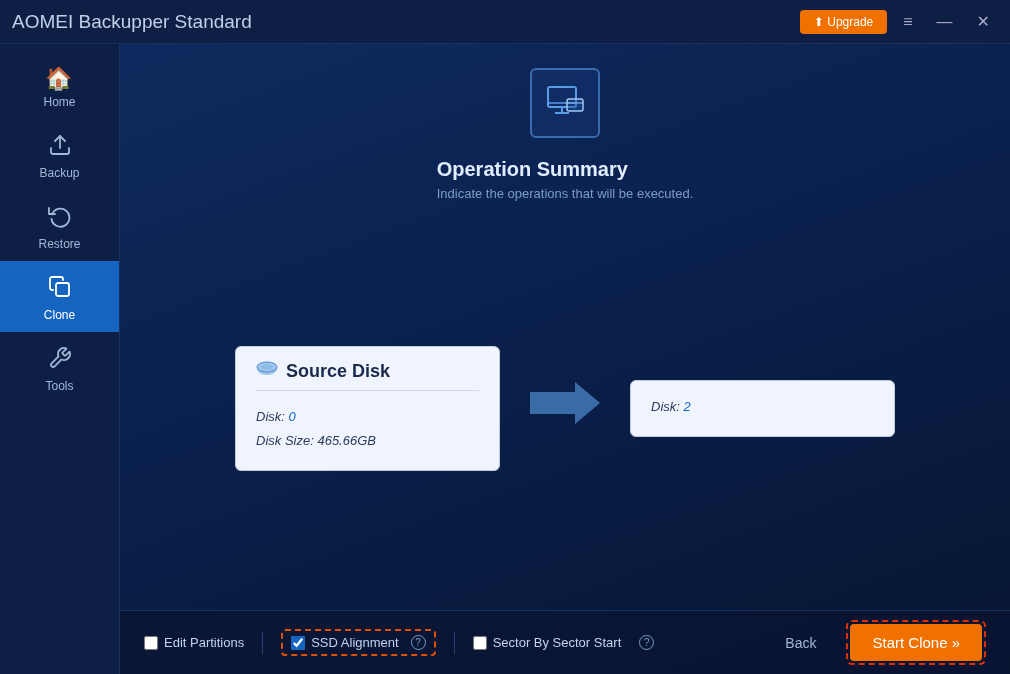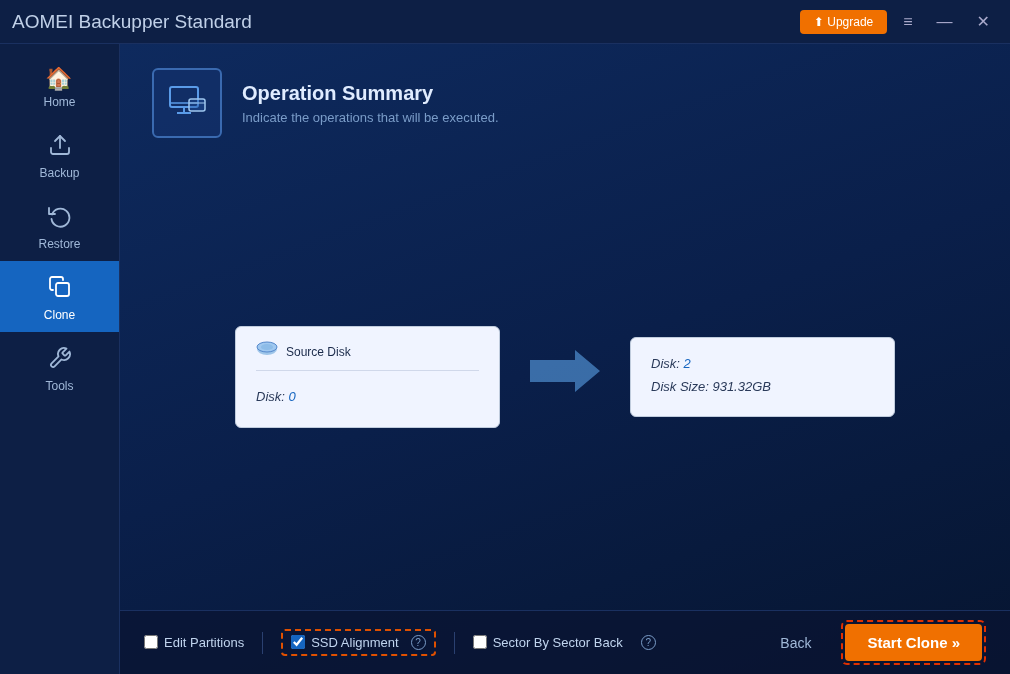"Operation Summary" .op-header { flex-direction: none -> column }
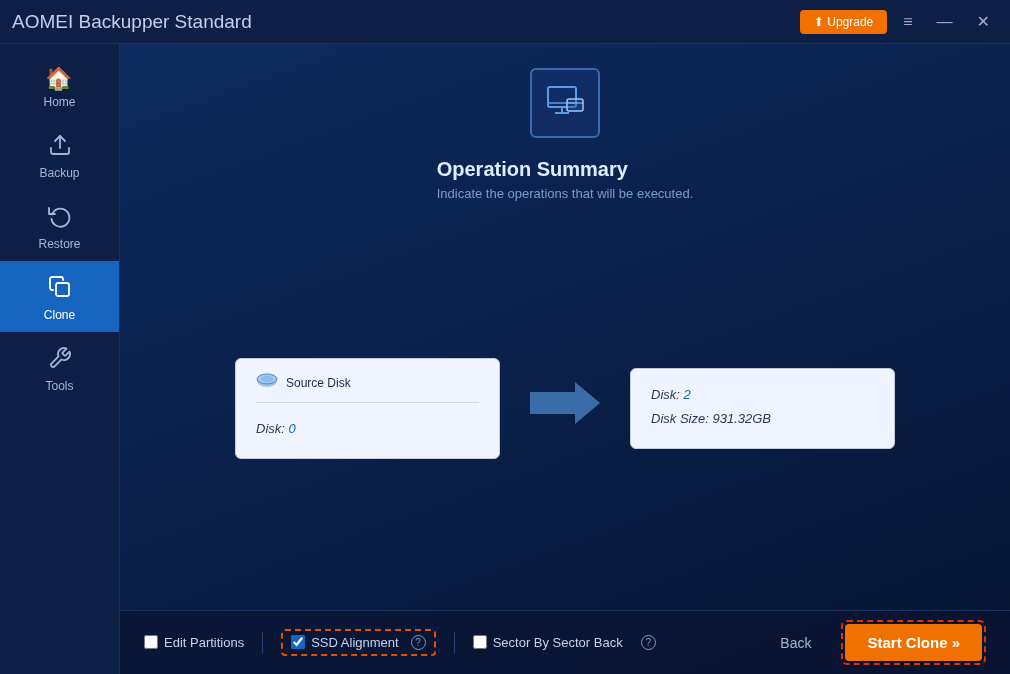"Source Disk" .disk-card-header { font-size: 12px -> 18px; font-weight: 400 -> 700 }
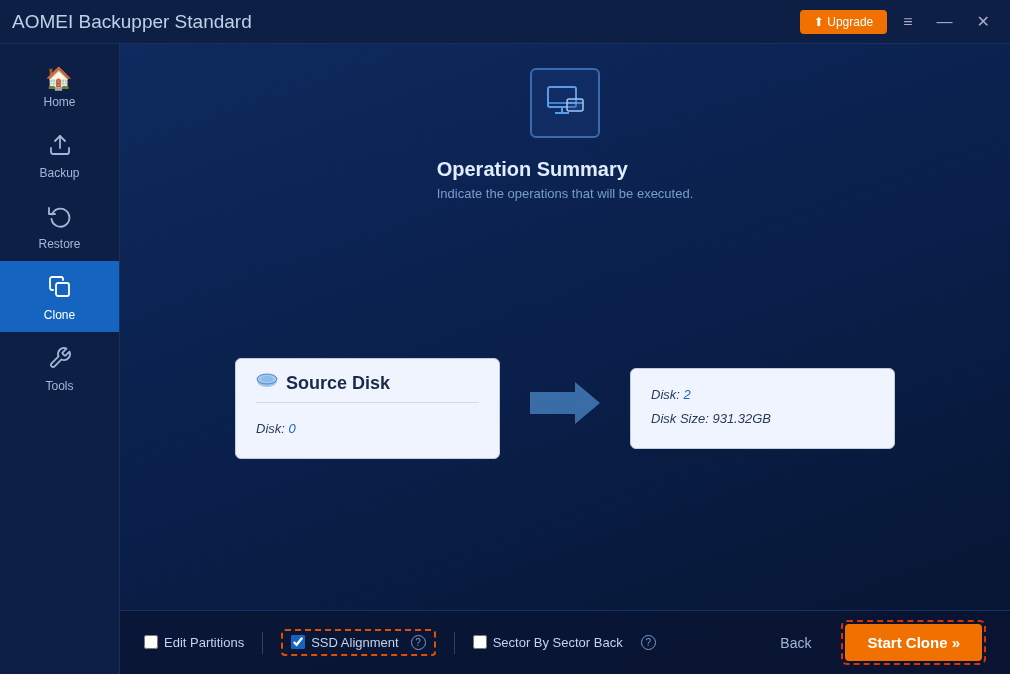"Disk Size: 931.32GB" div { html: <div> <span>Disk Size:</span> <span>931.32GB</span> </div> -> none }
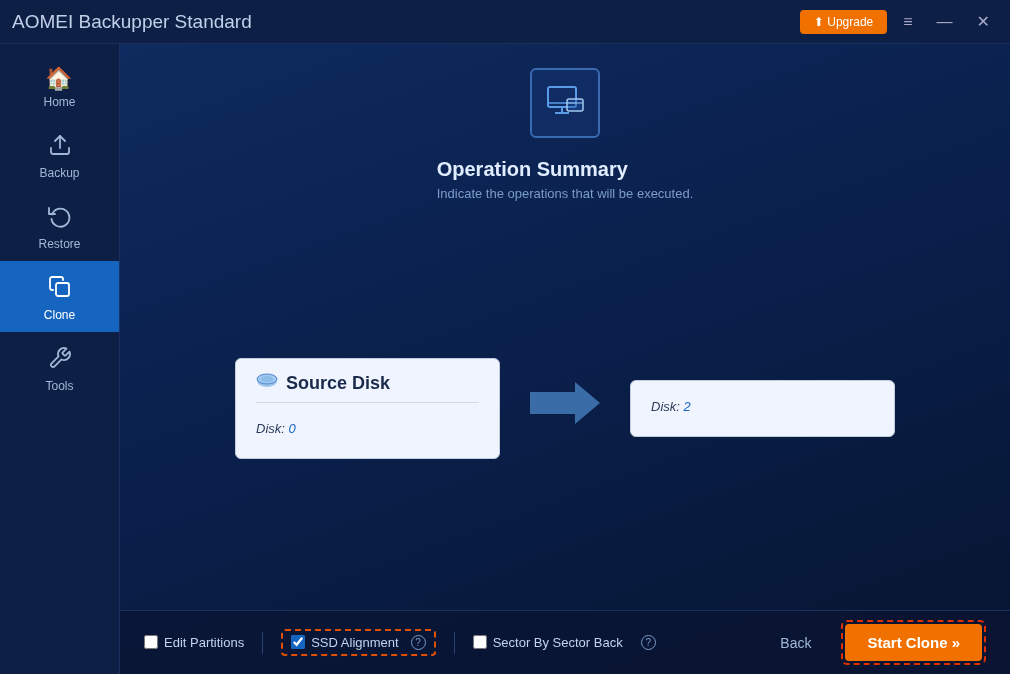"Disk Size: 465.66GB" div { html: none -> <div> <span>Disk Size:</span> <span>465.66GB</span> </div> }
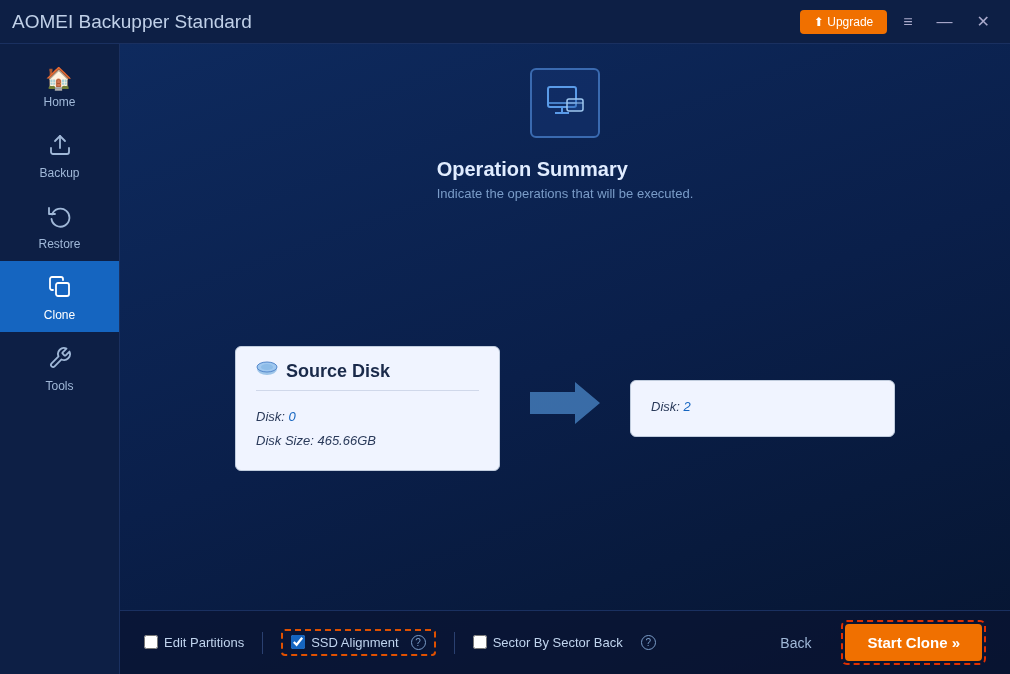"Edit Partitions" .checkbox-label { align-items: flex-start -> flex-end }
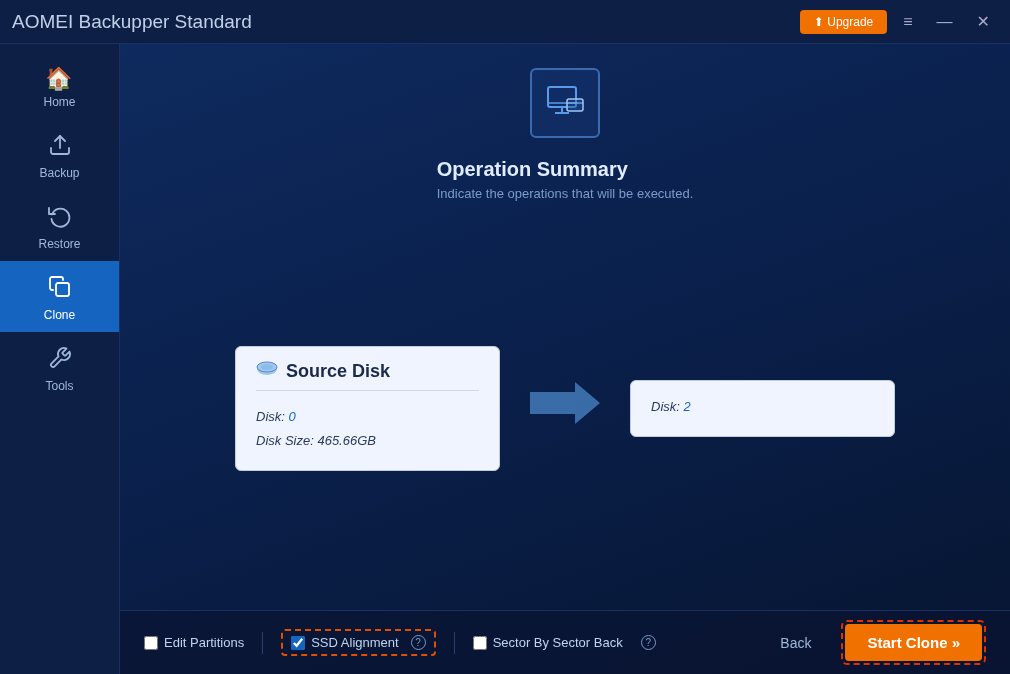"Sector By Sector Back" span { text: Back -> Start }
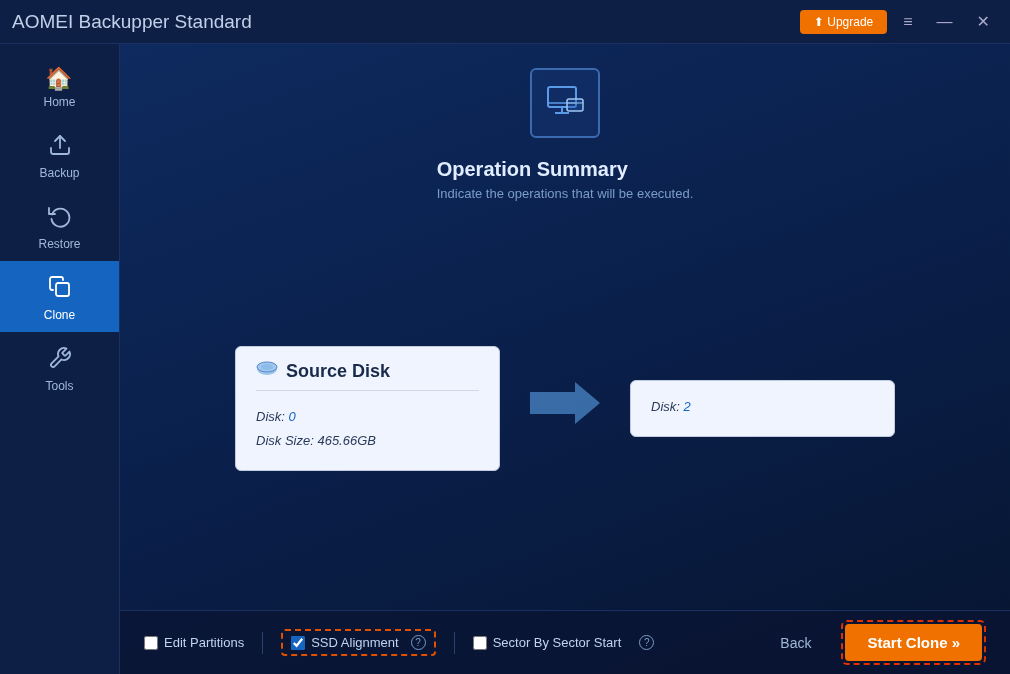"Start Clone »" .start-clone-btn { font-weight: 700 -> 400 }
